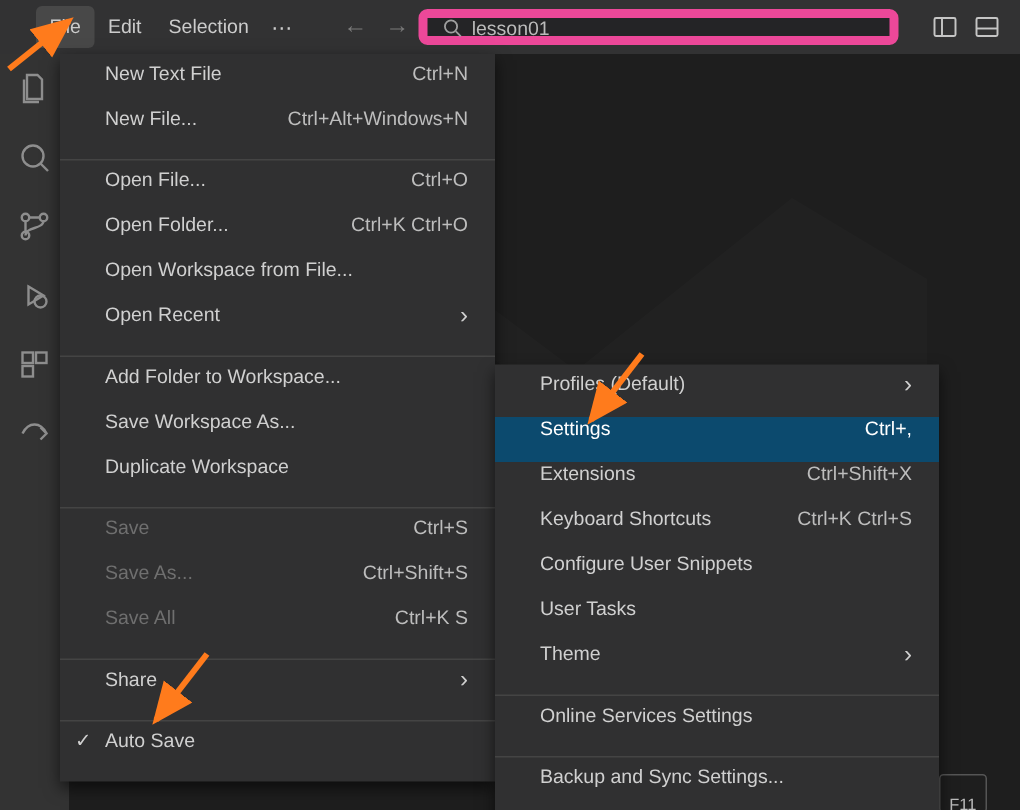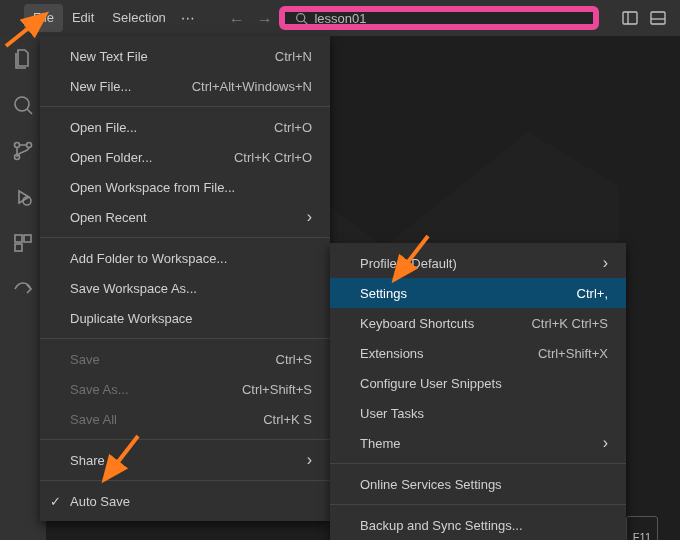"New Text File" .menu-row { align-items: center -> none }
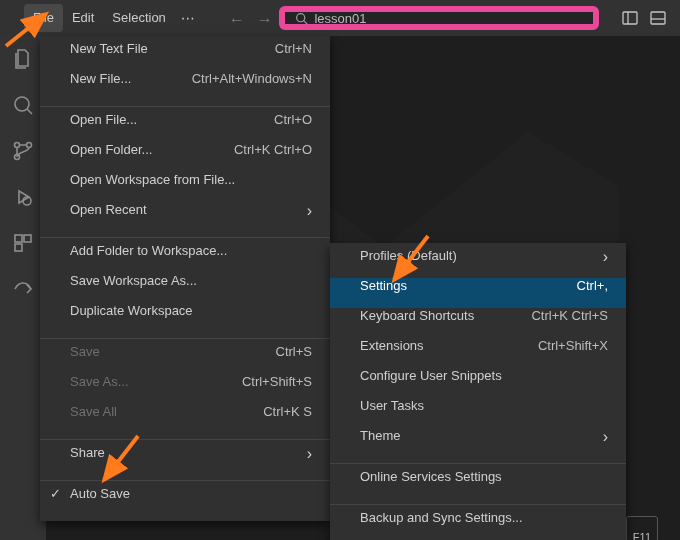"Keyboard Shortcuts" div.menu-row { order: before "Extensions" -> after "Extensions" }
